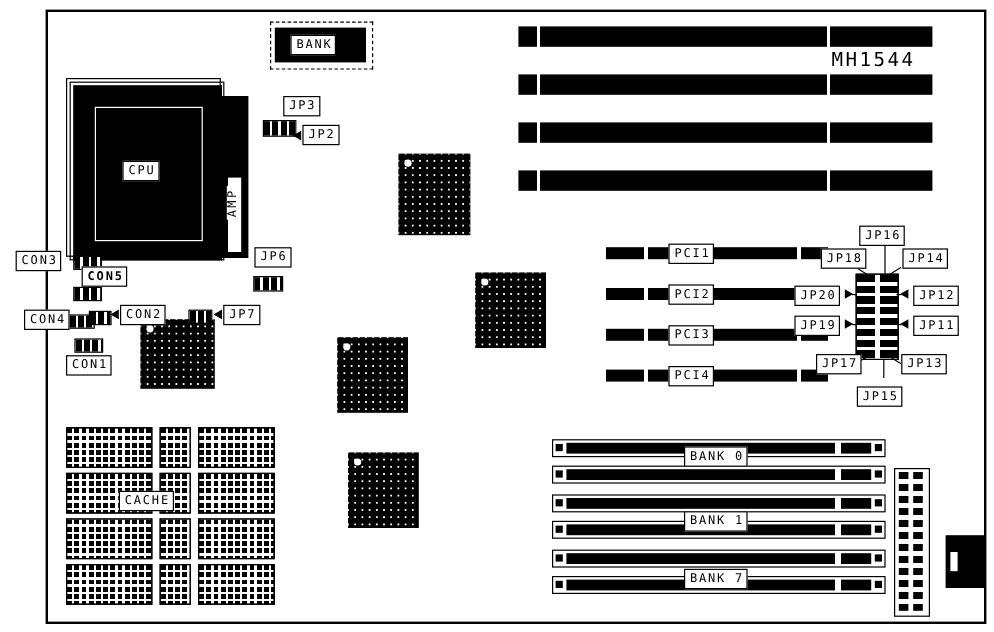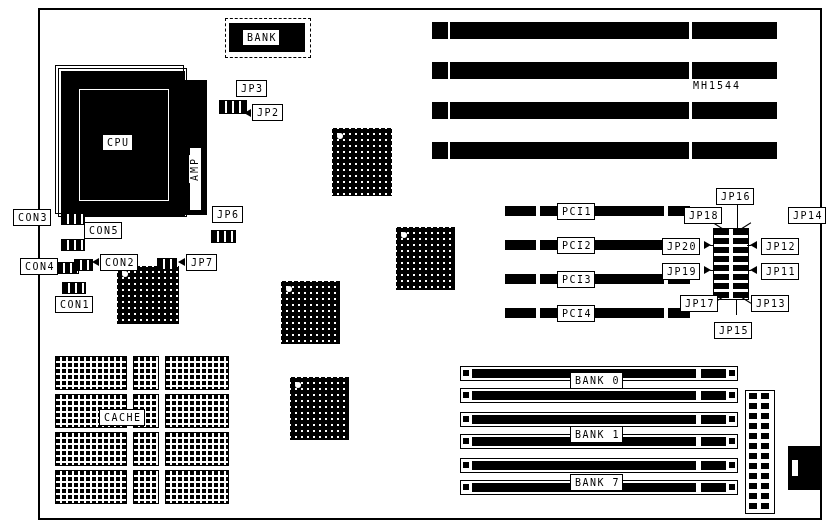"MH1544" .model { font-size: 10px -> 16px; margin-top: 40px -> none }
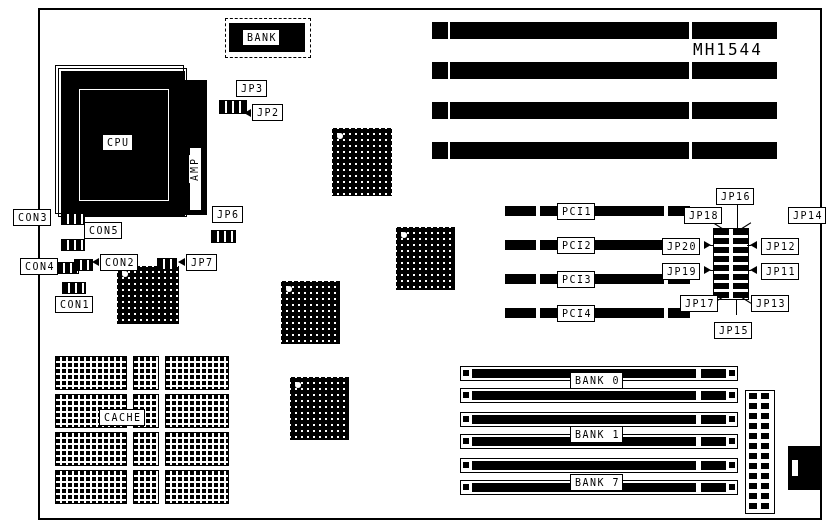"JP14" div.lbl { margin-left: 36px -> none }
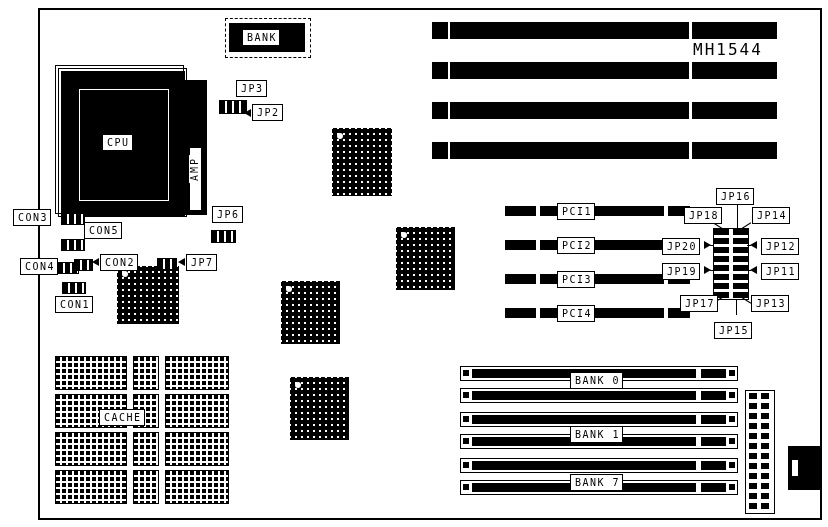"CON5" div.lbl { font-weight: none -> bold; left: 84px -> 68px }
